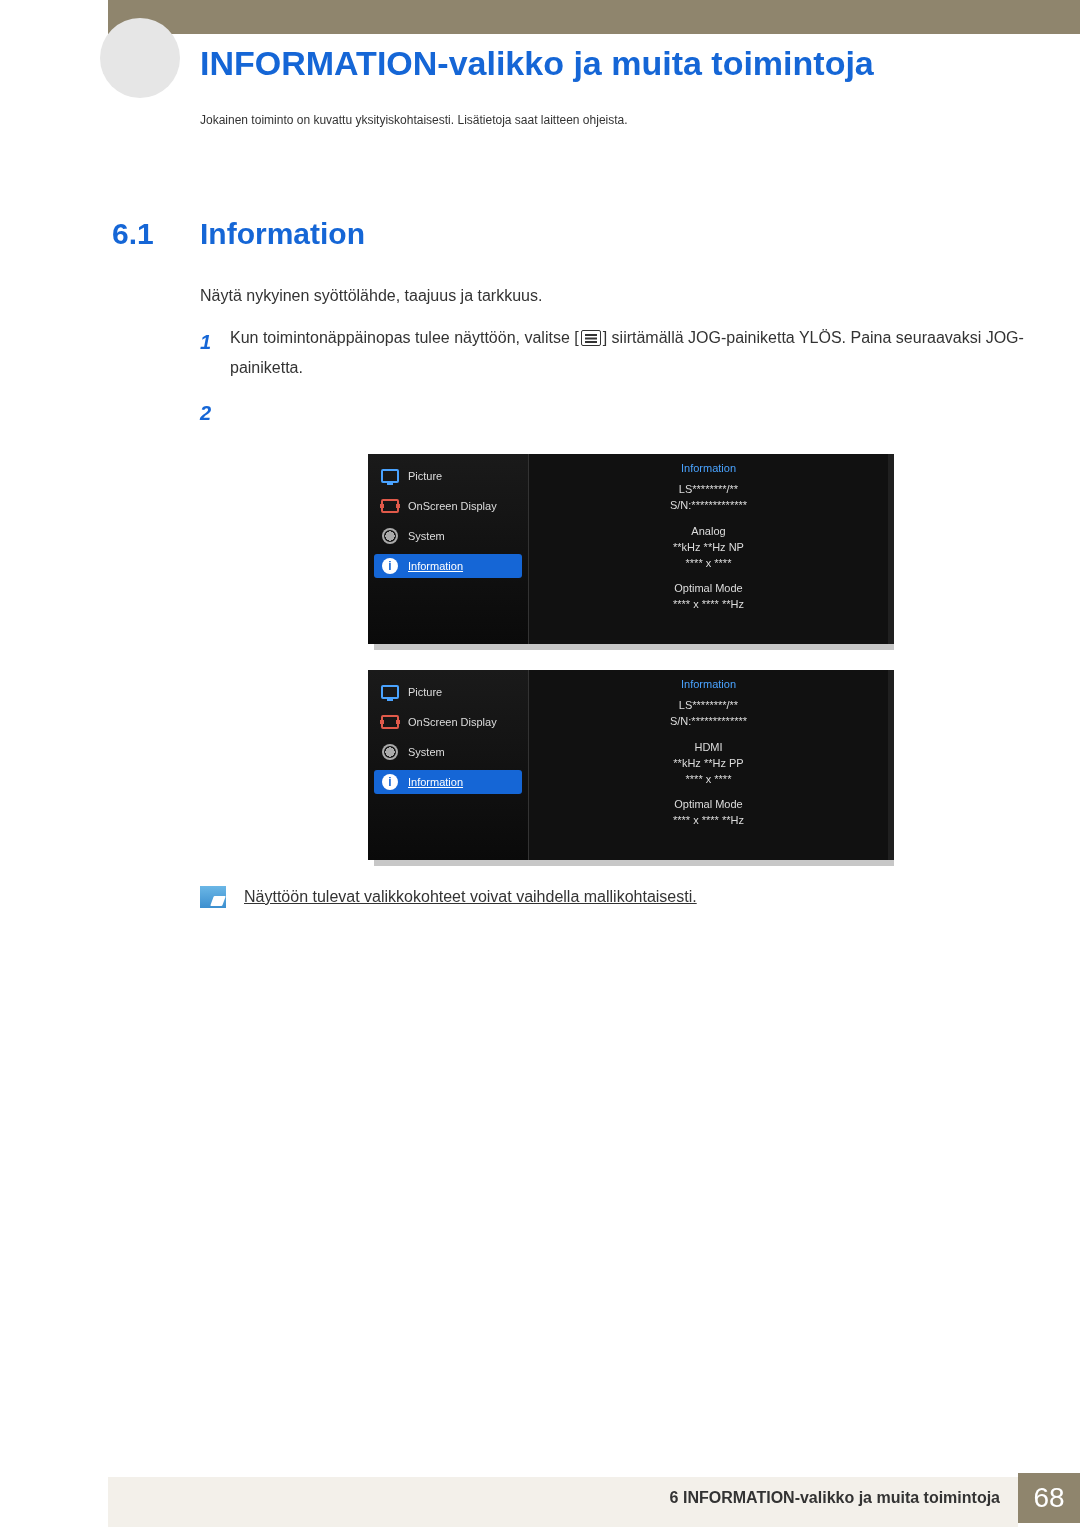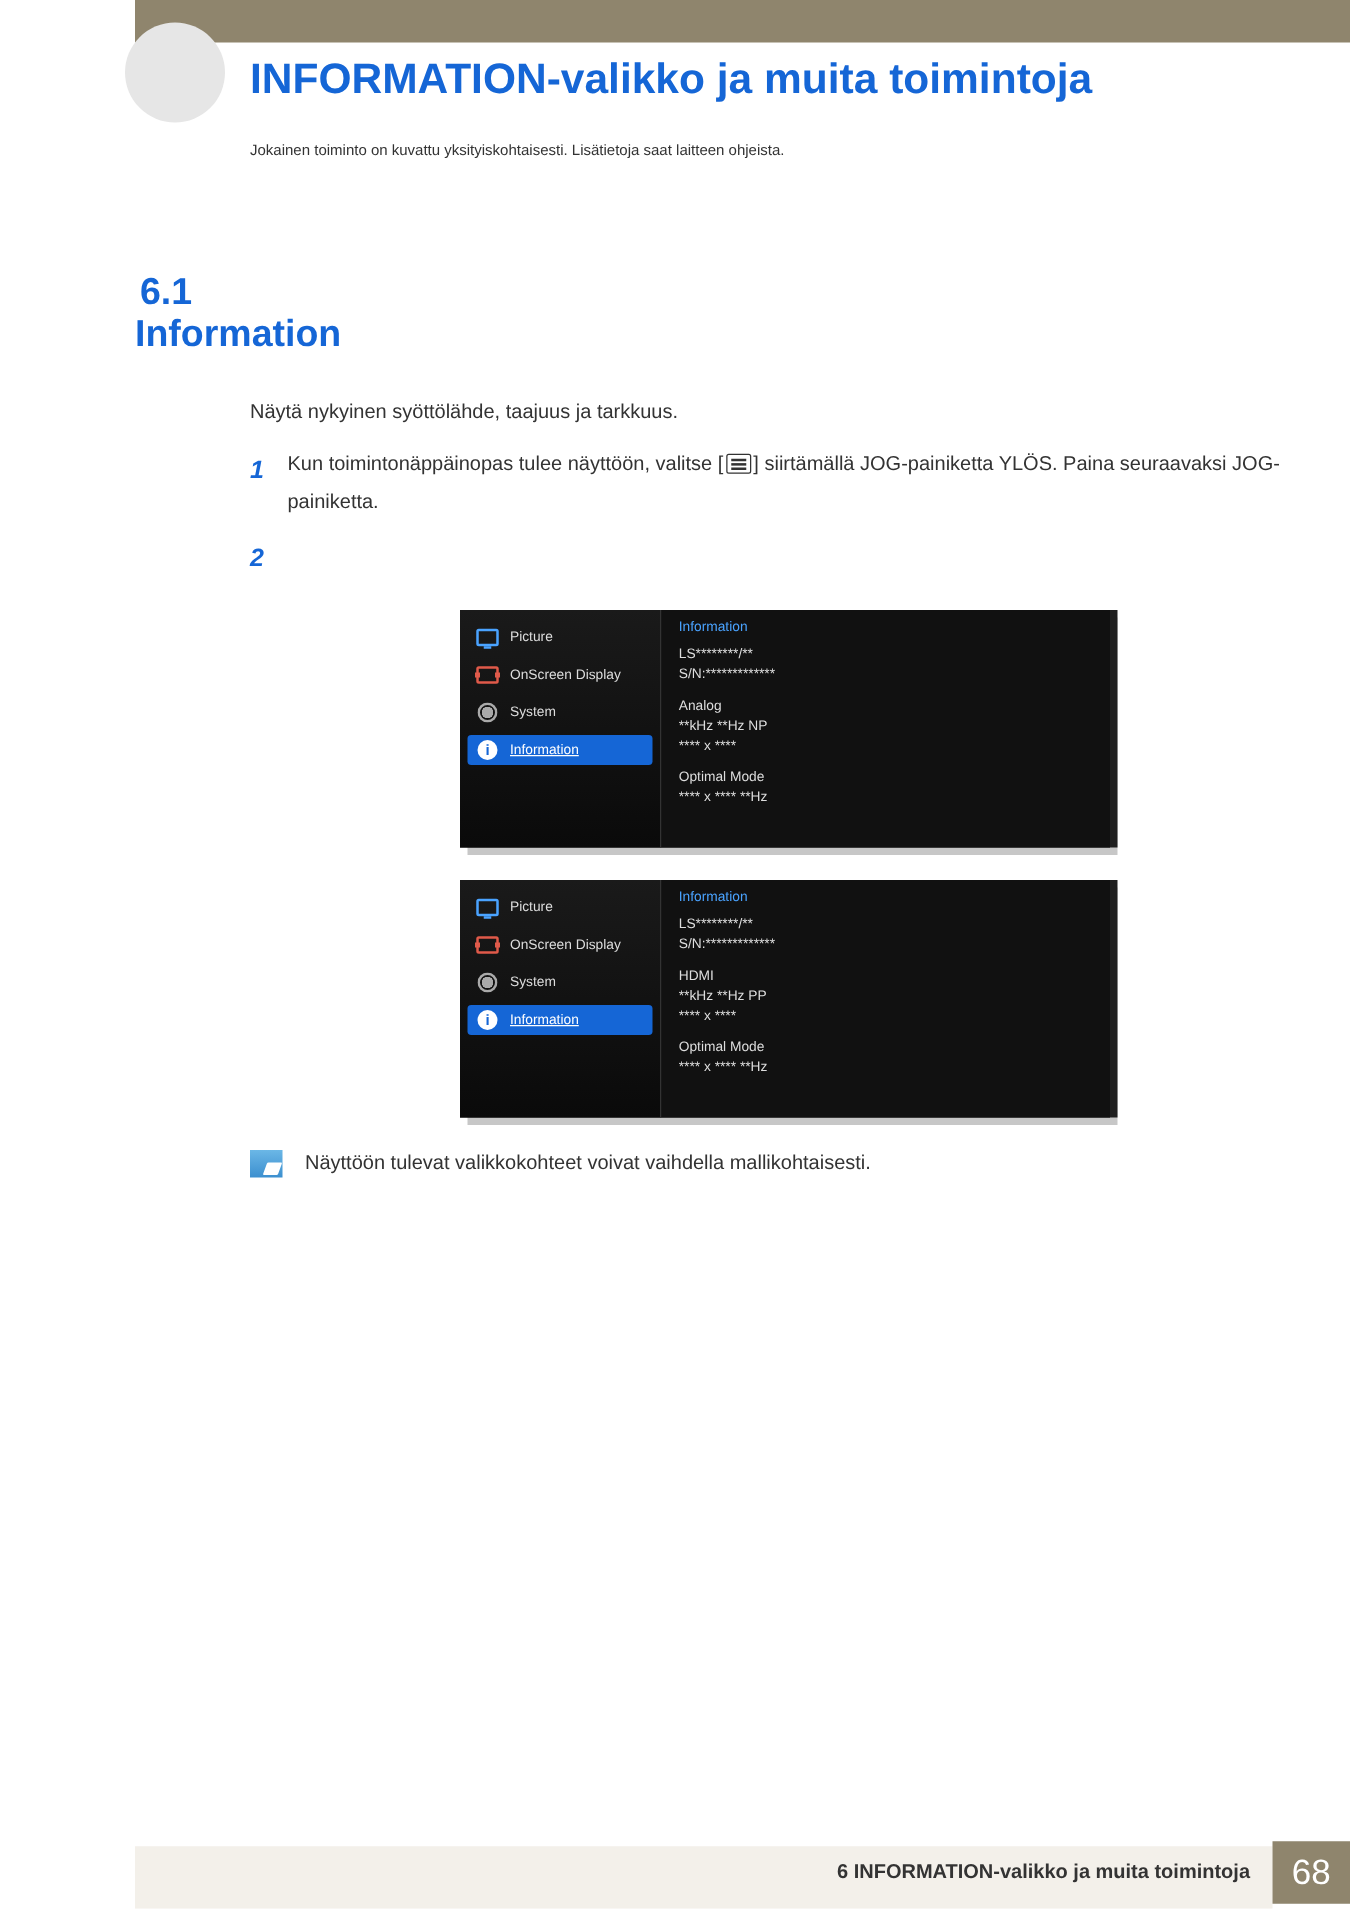"6.1" .section-row { flex-direction: column -> none }
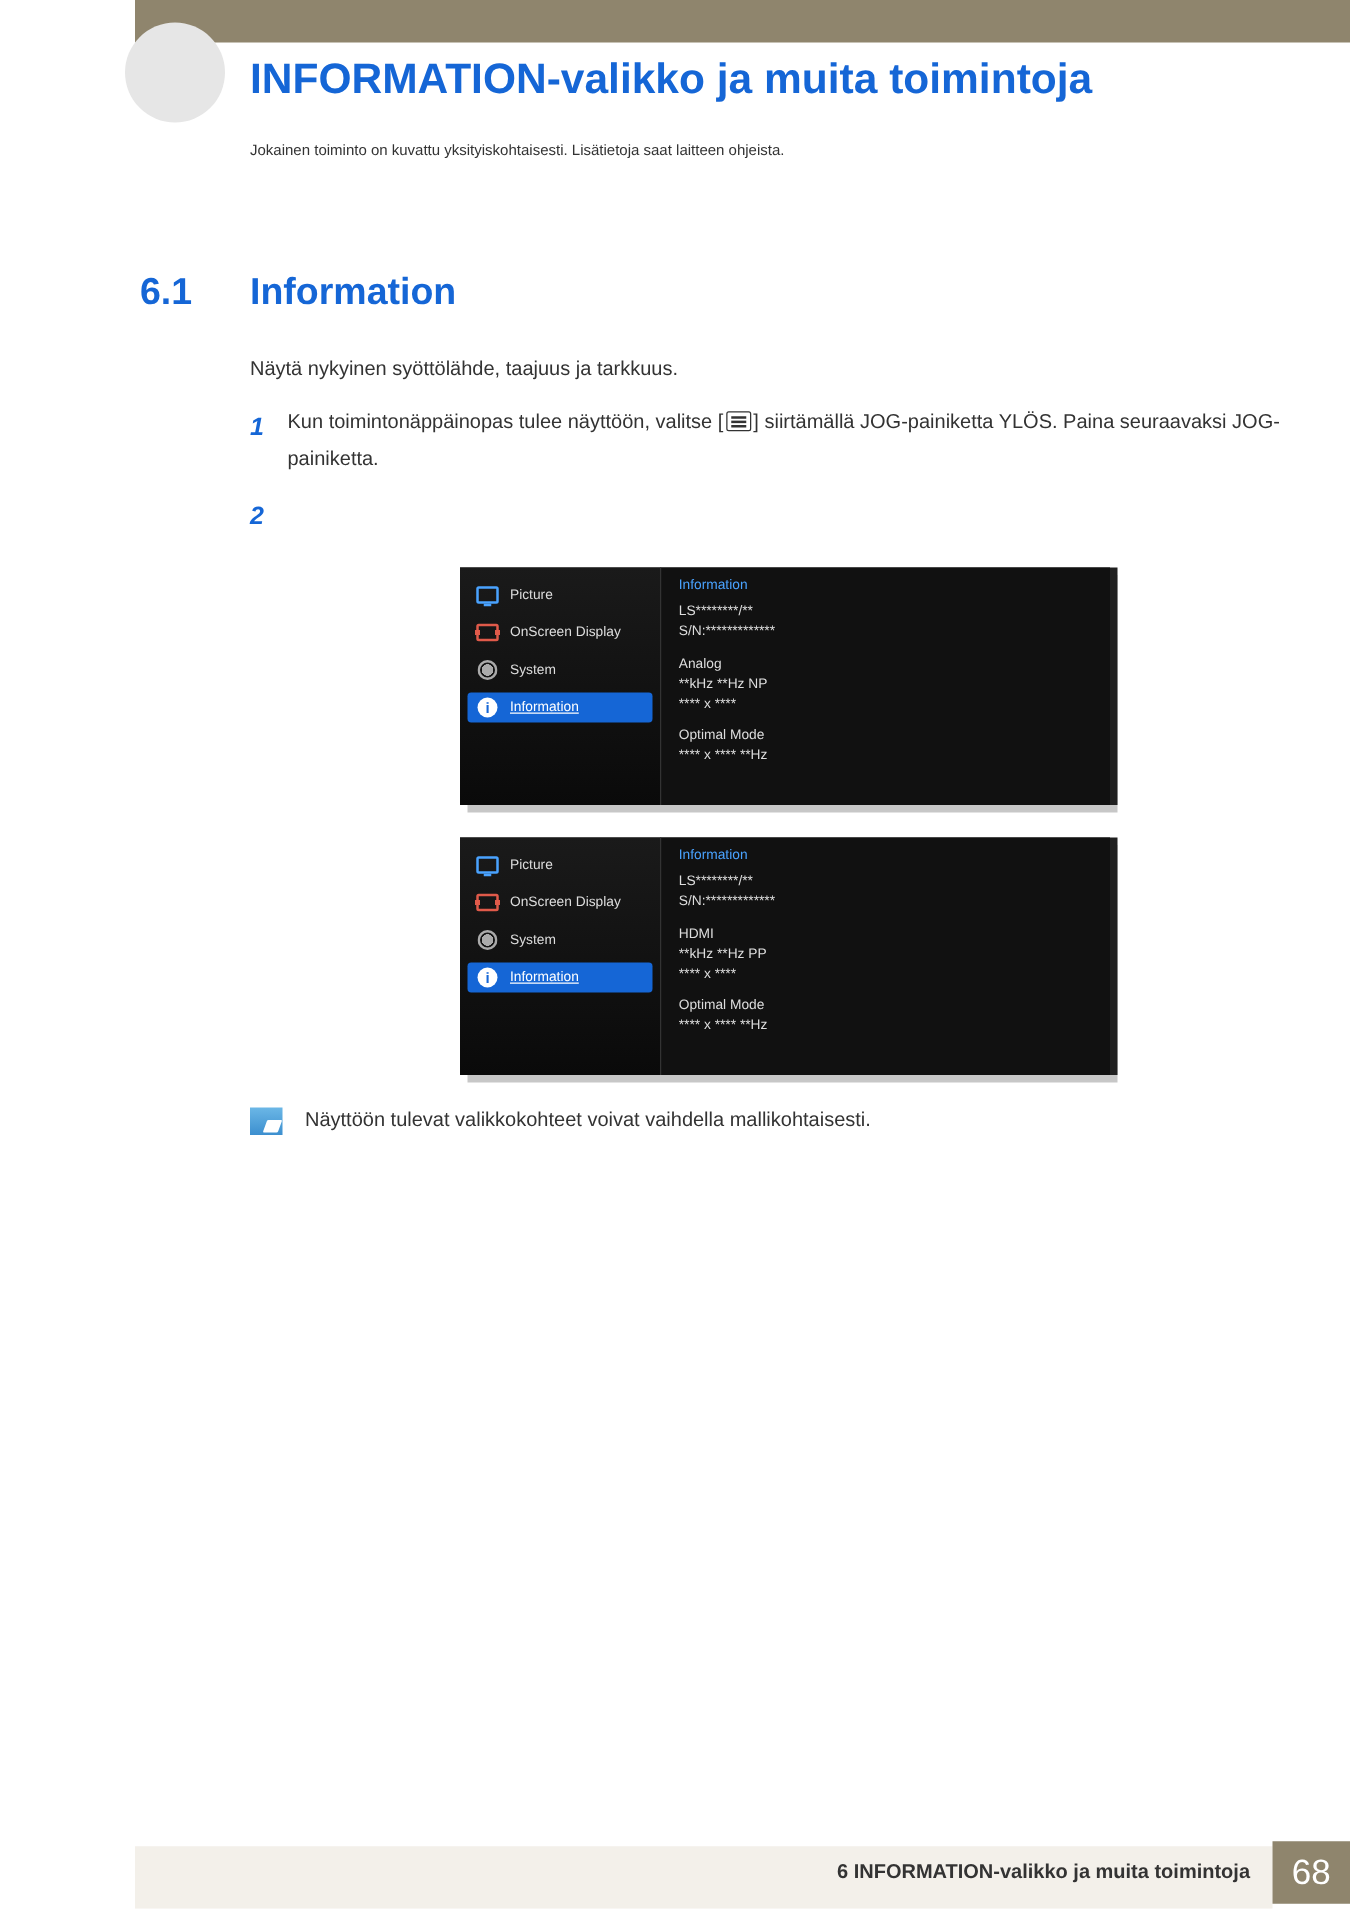"Picture" .osd-wrap { text-align: none -> center }
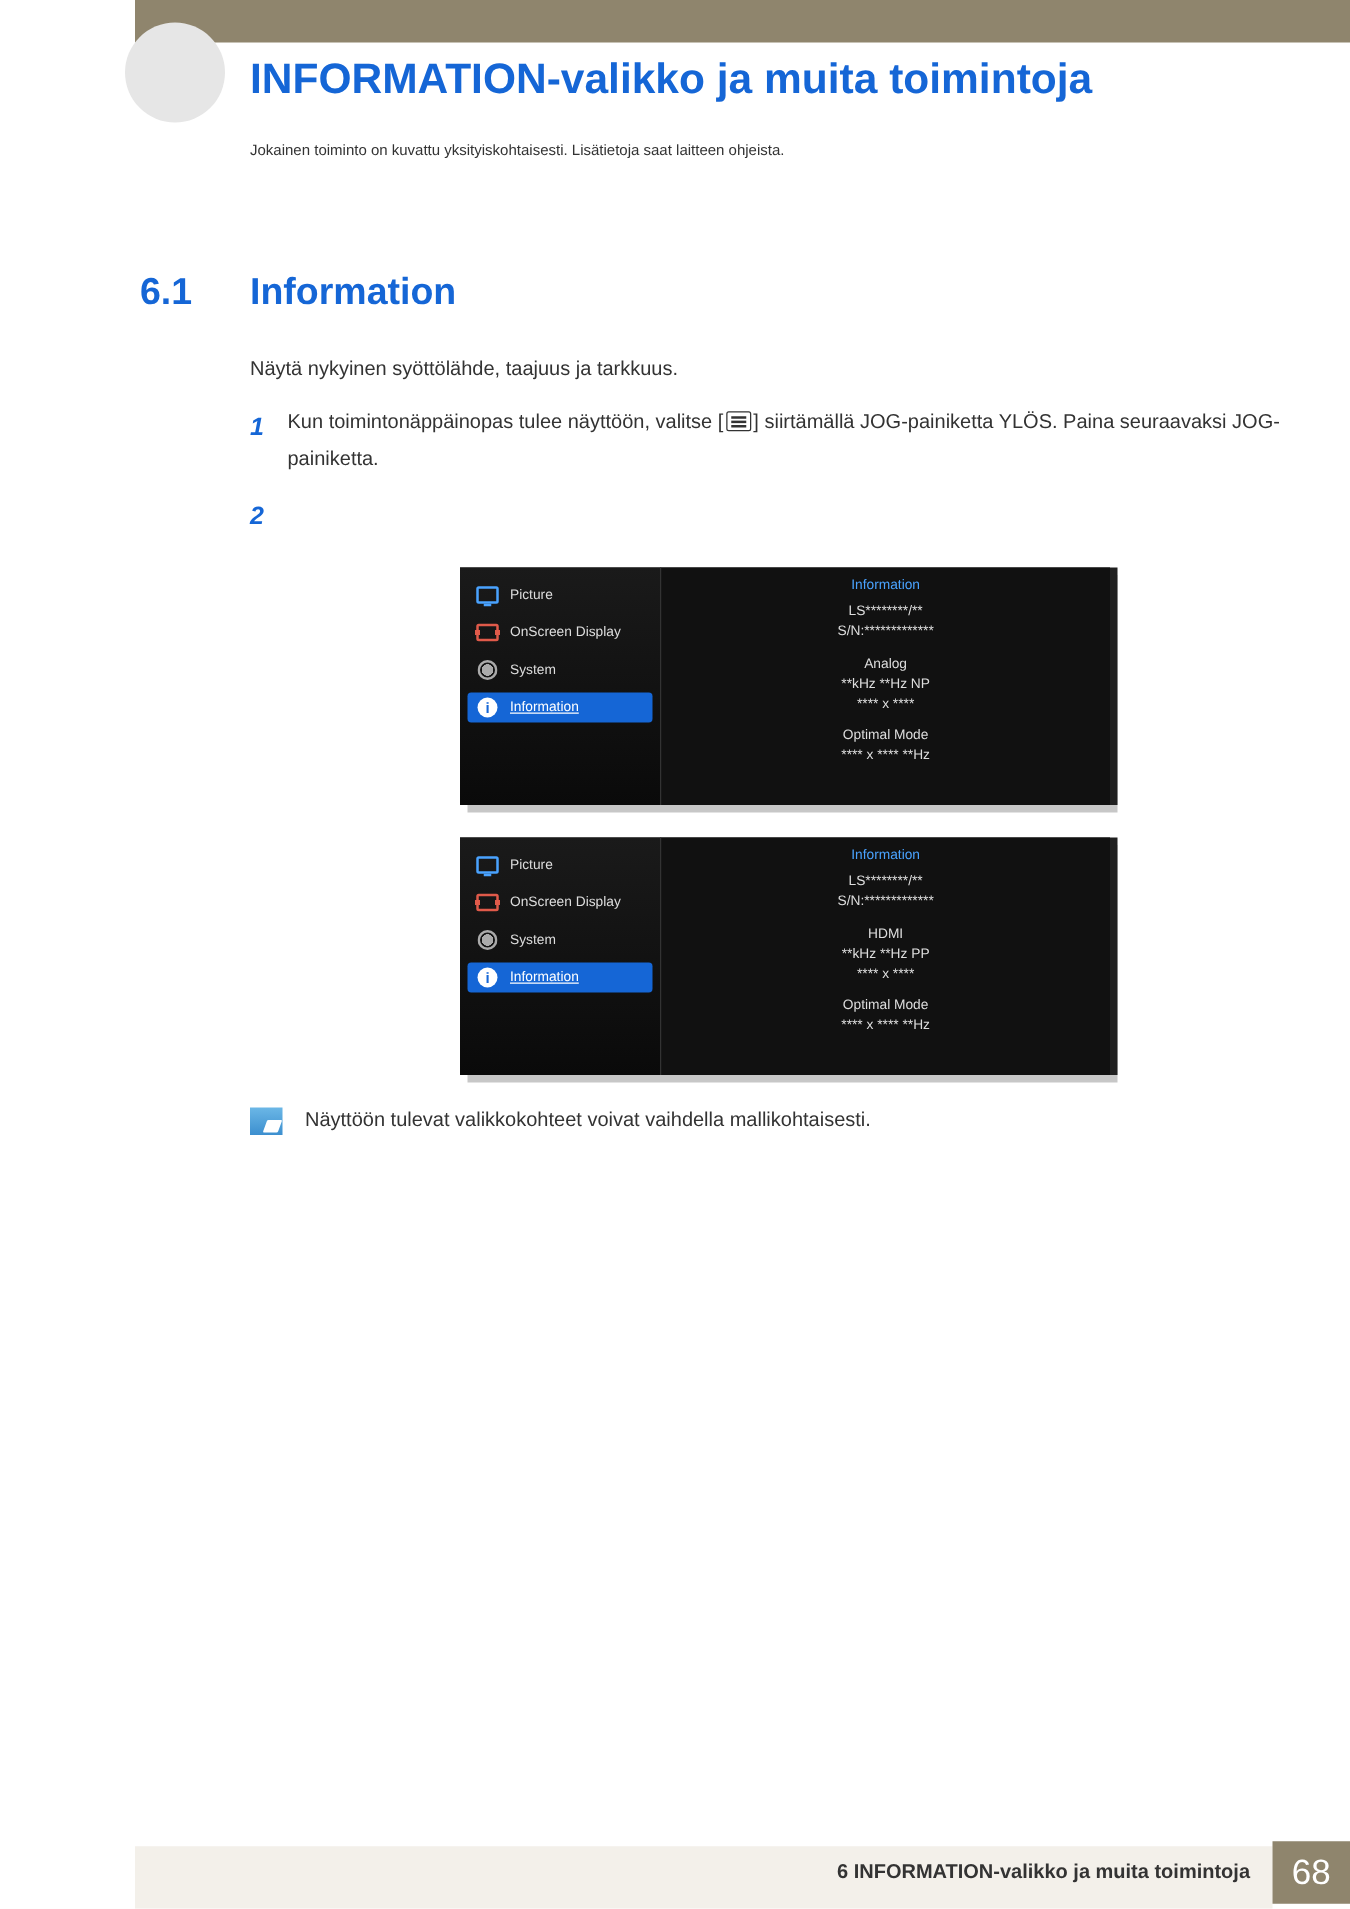"Näyttöön tulevat valikkokohteet voivat" .note-row { text-decoration: none -> underline }
